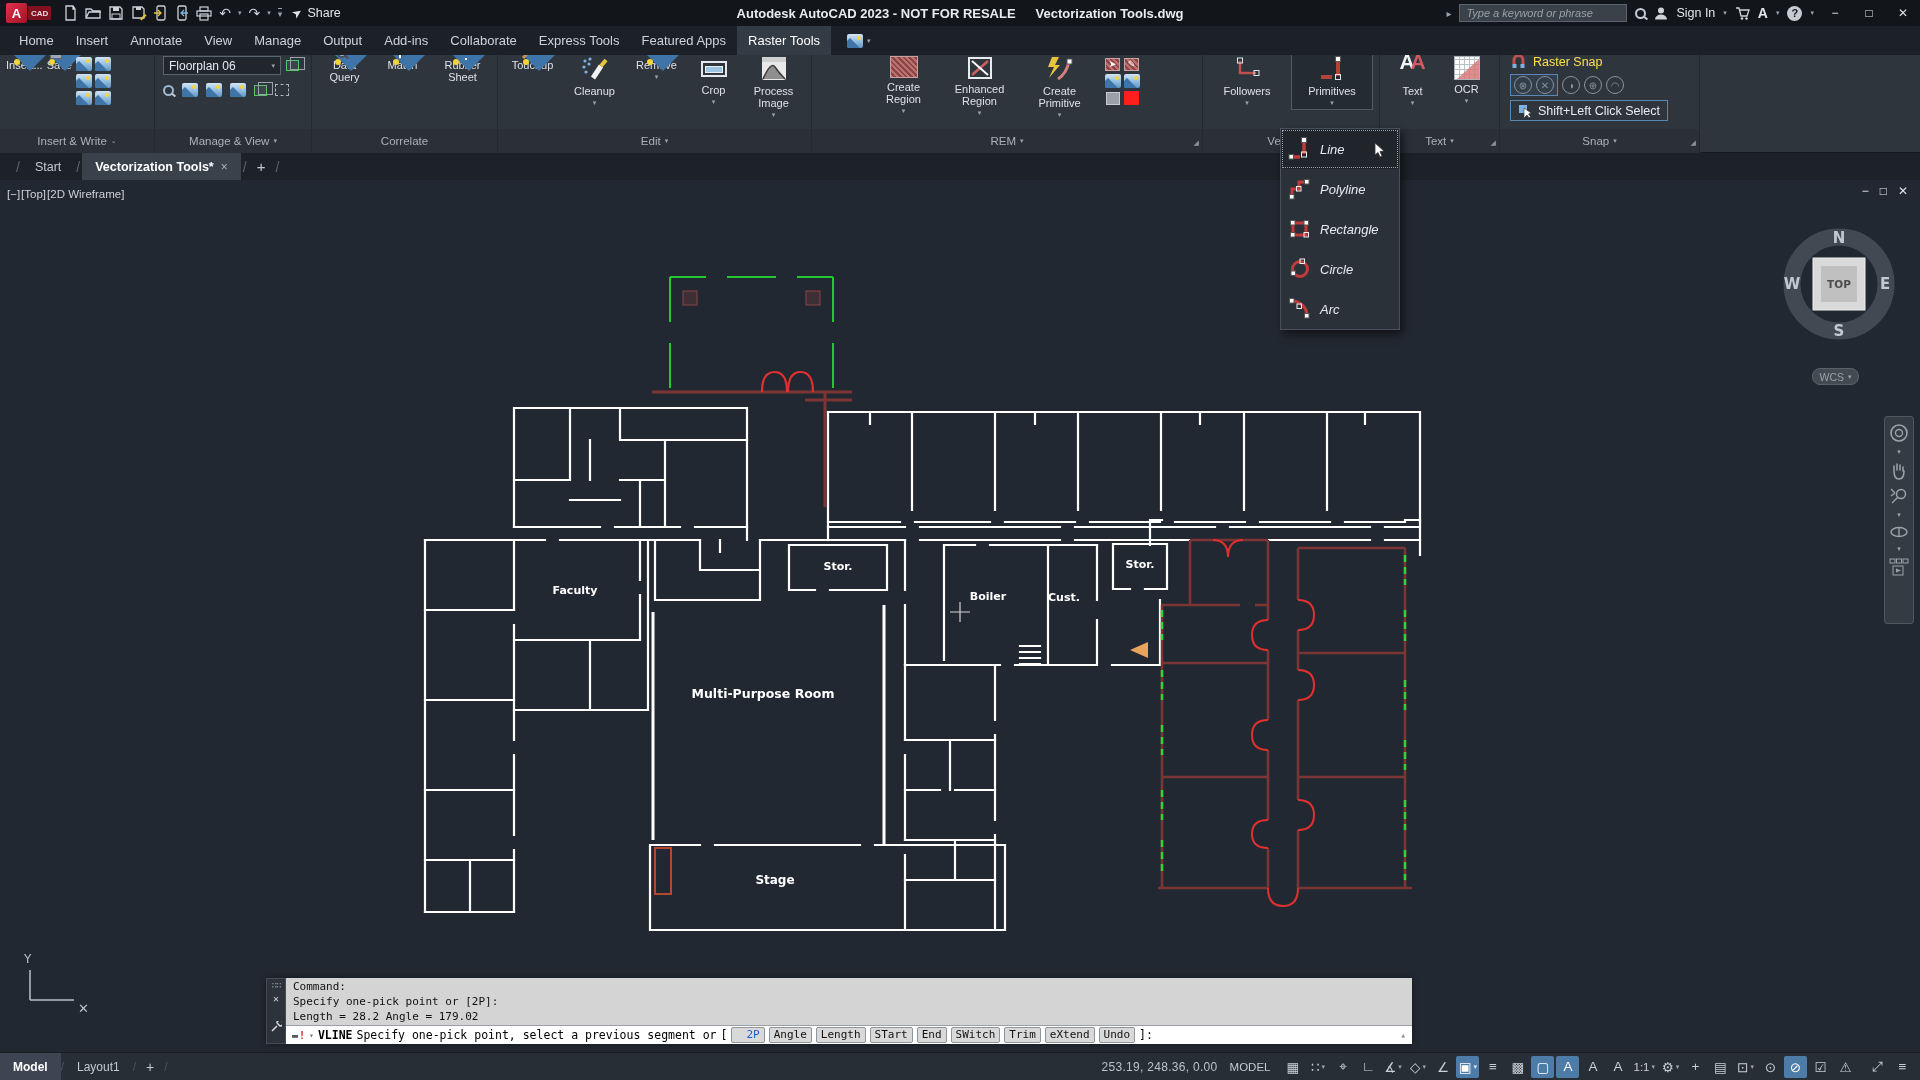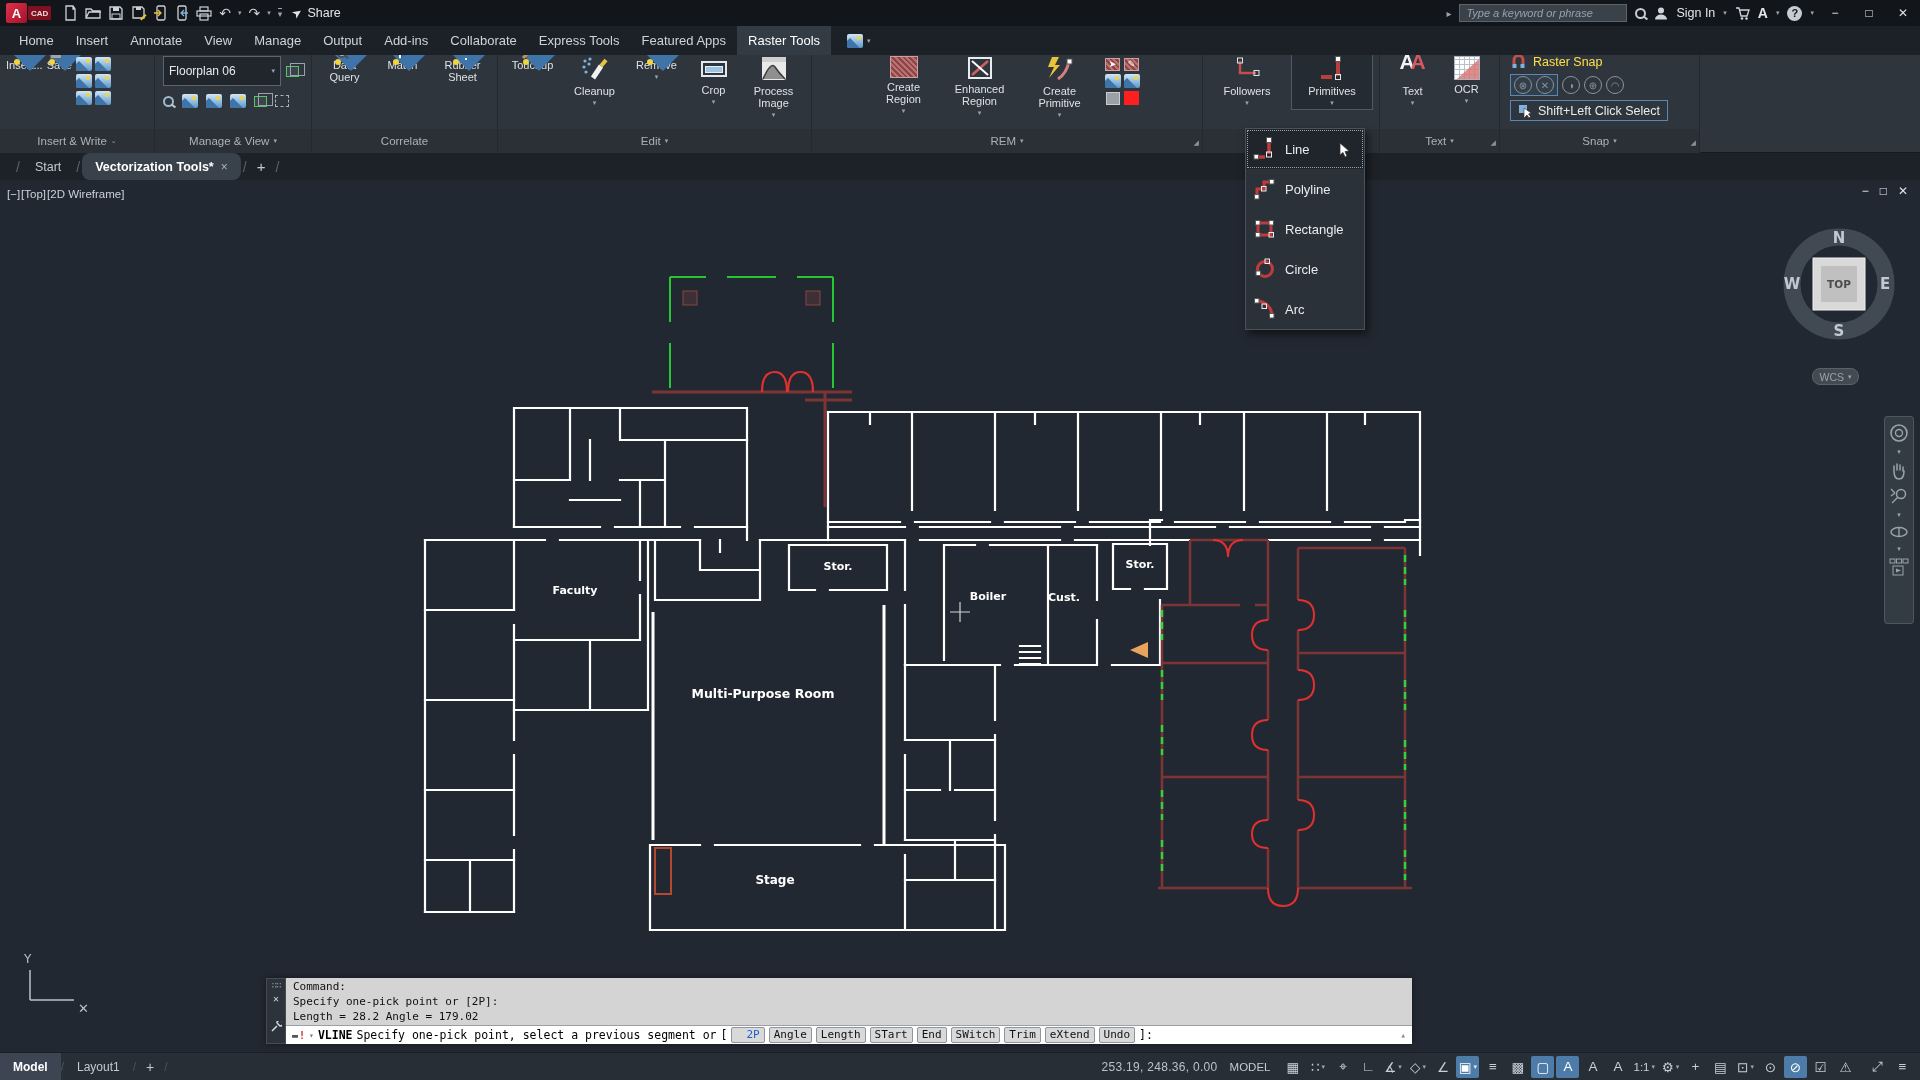"Autodesk AutoCAD 2023 - NOT" div { html: none -> <div> <span>Autodesk AutoCAD 2023 - NOT FOR RESALE</span> <span>Vectorization Tools.dwg</span> </div> }
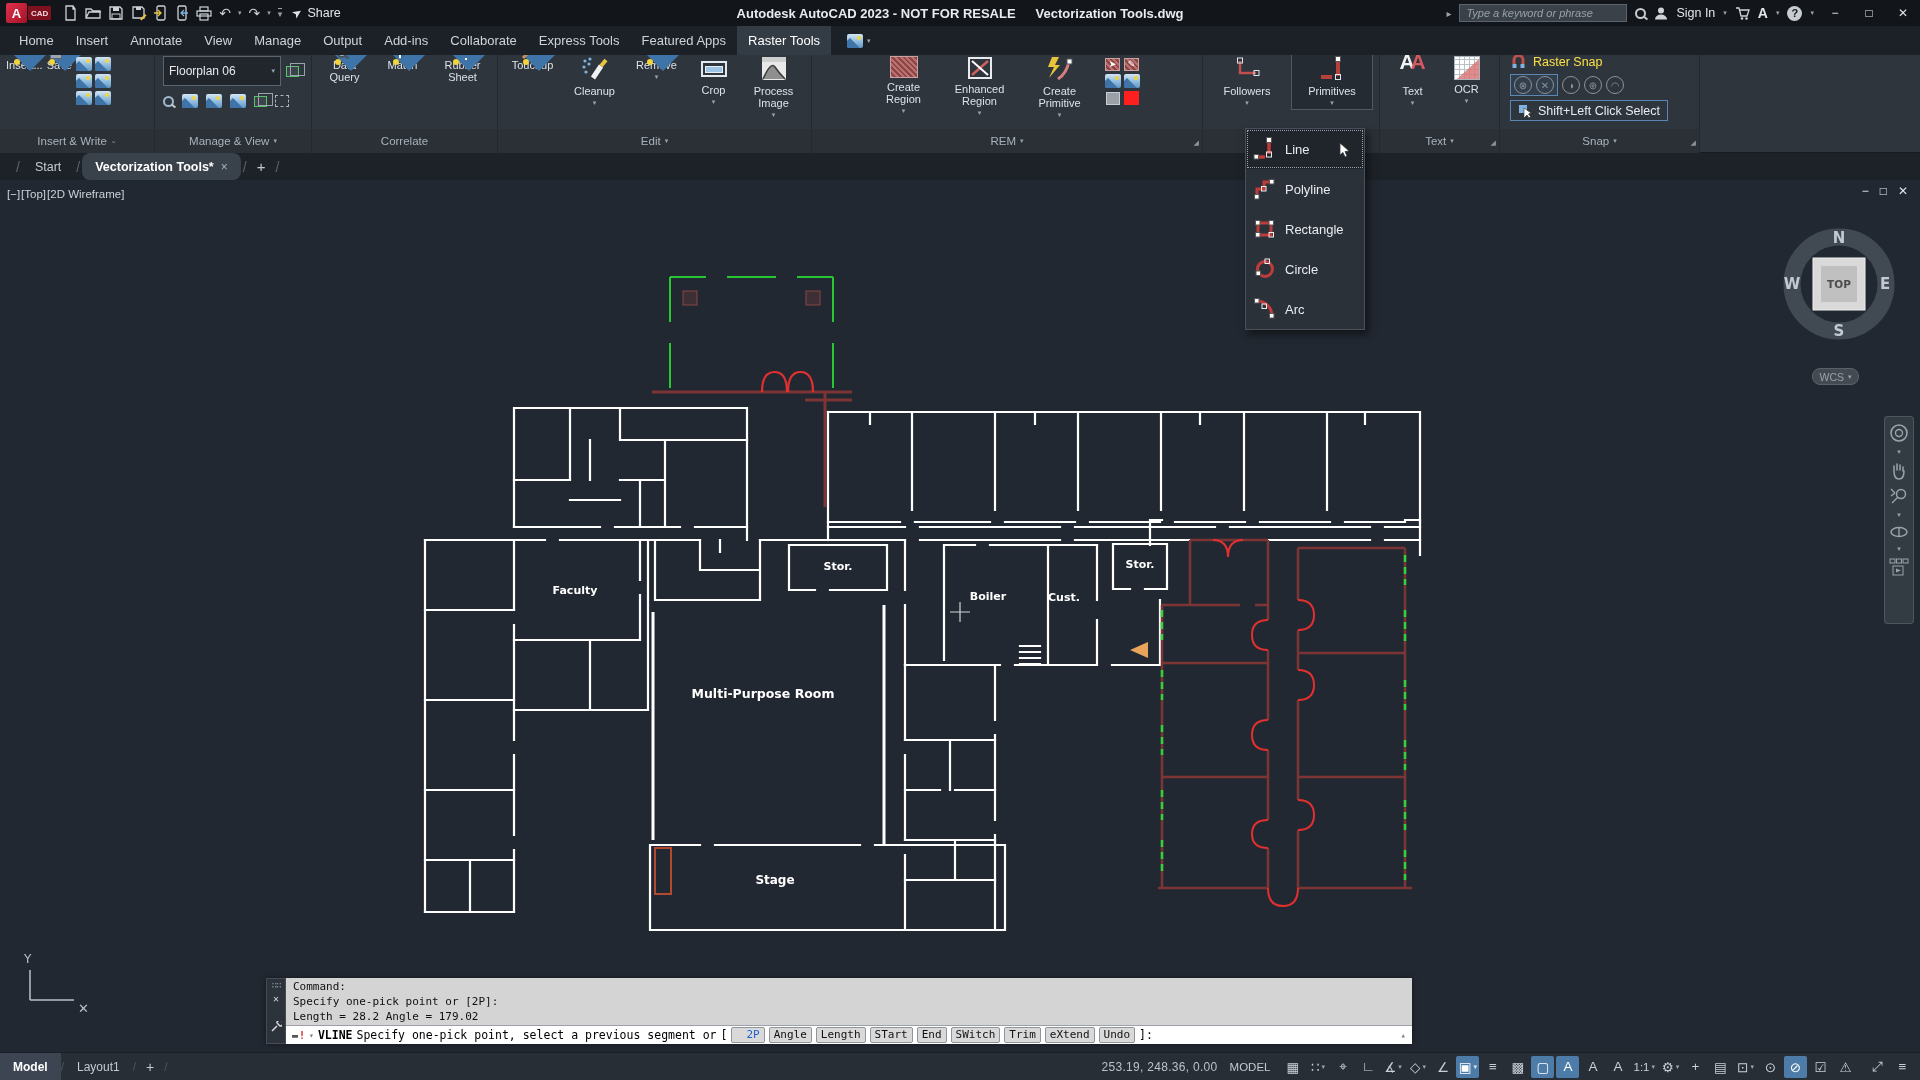"Floorplan 06" .select-box { height: 30px -> 19px }
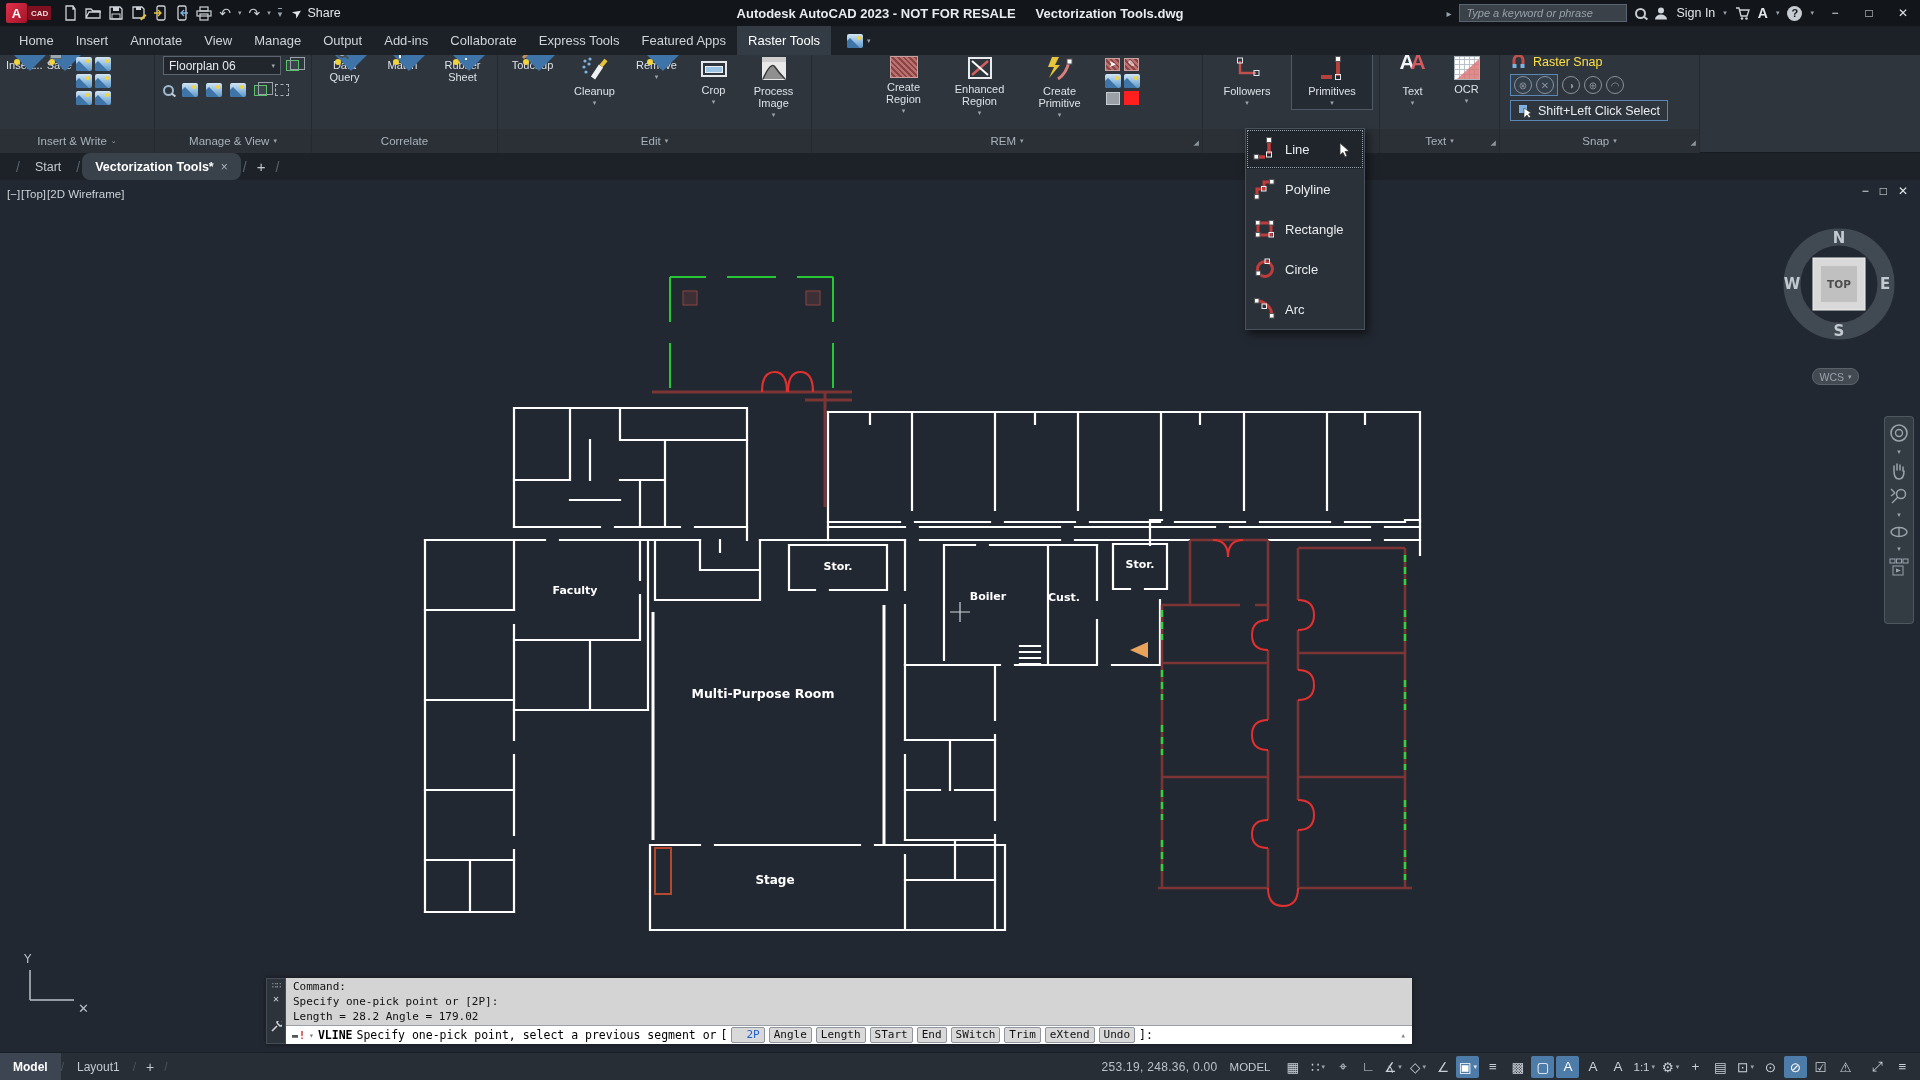"Line" #pmenu { font-style: none -> italic; left: 1245px -> 1280px }
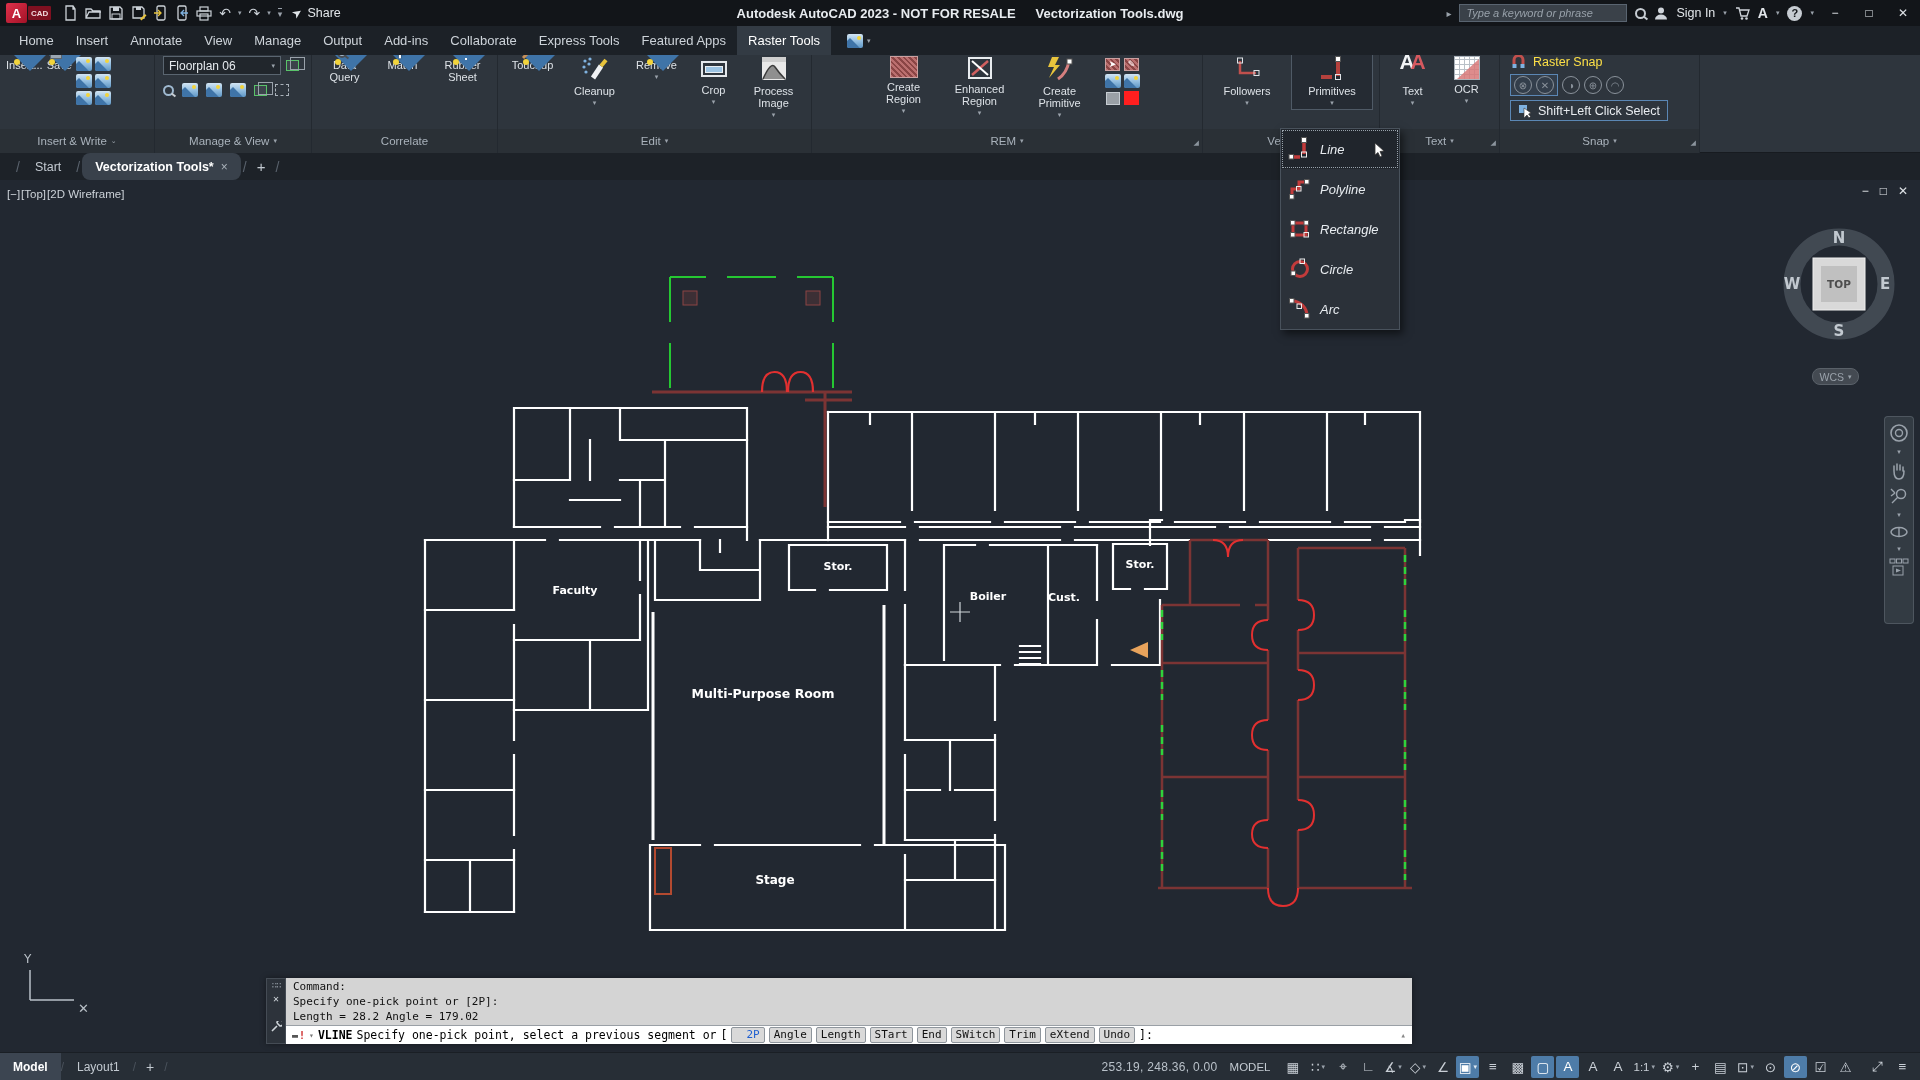"Vectorization Tools*" .ftab.on { border-radius: 8px -> none }
